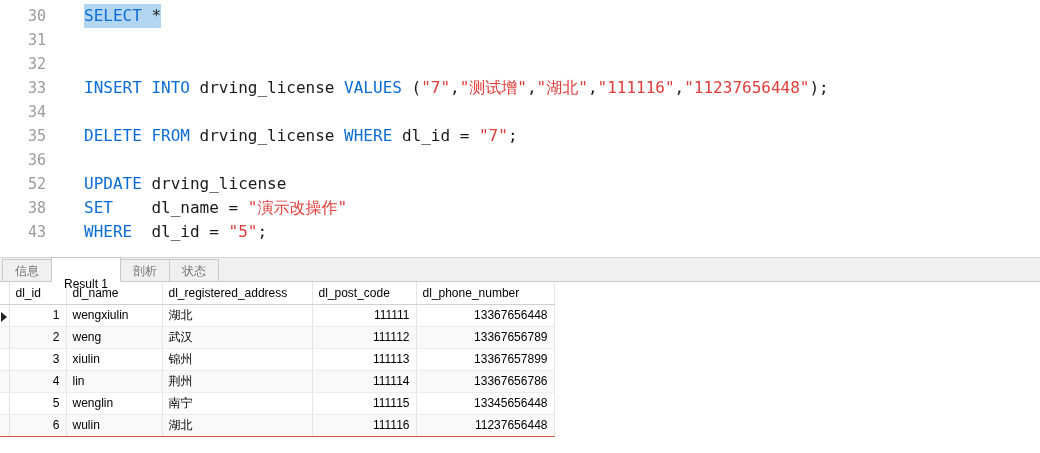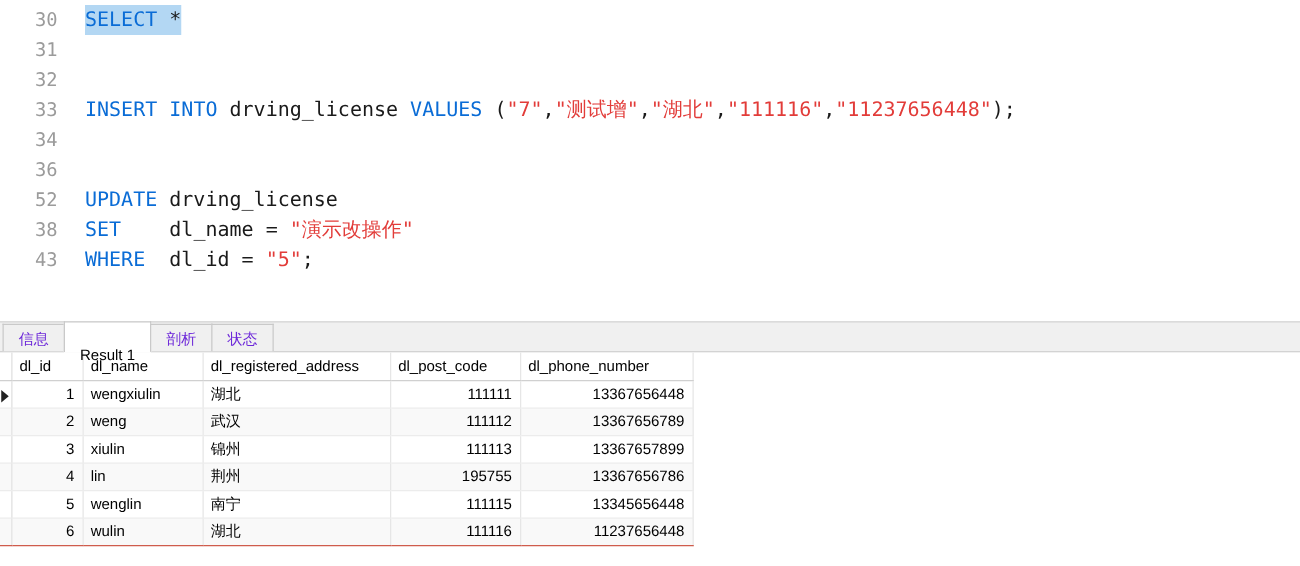"SELECT *" .ed-content { margin-left: 16px -> 32px }
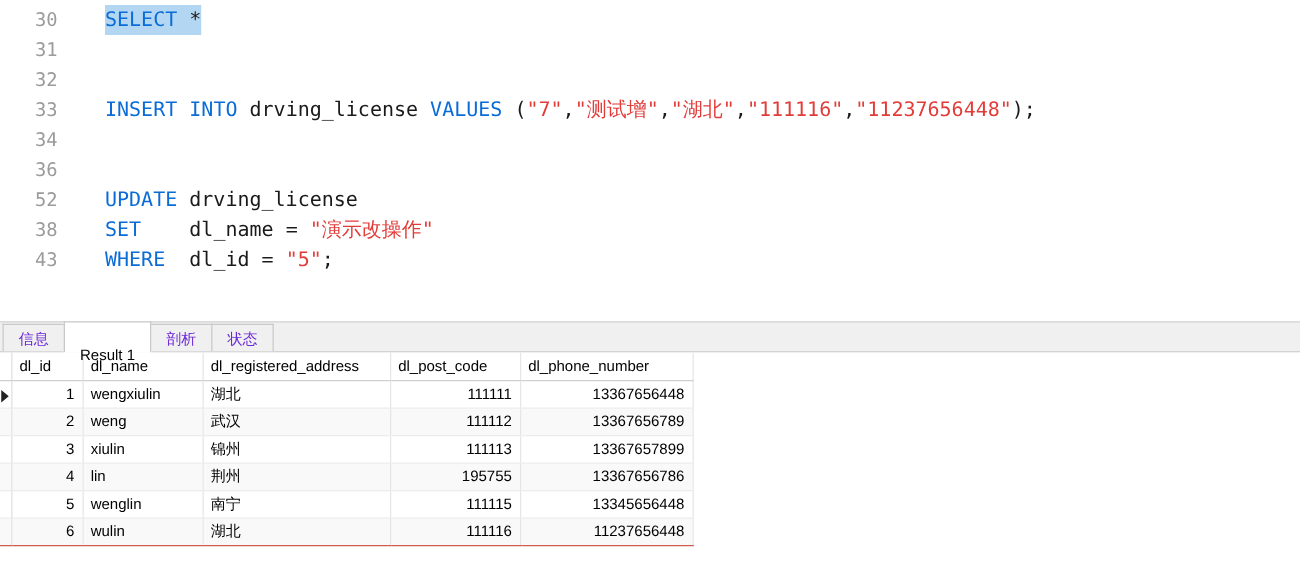"35" div.ed-line { html: none -> <div><span>35</span><span><span>DELETE</span><span> </span><span>FROM</span><span> drving_license </span><span>WHERE</span><span> dl_id = </span><span>"7"</span><span>;</span></span></div> }
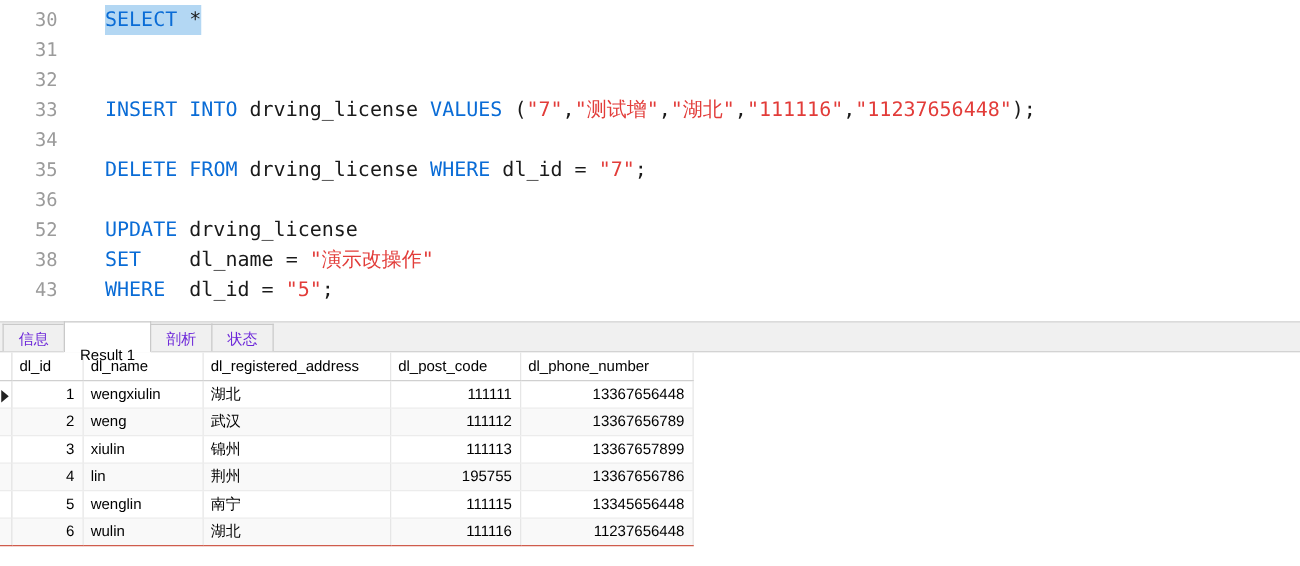"信息" .tab { color: #6d28d9 -> #737373 }
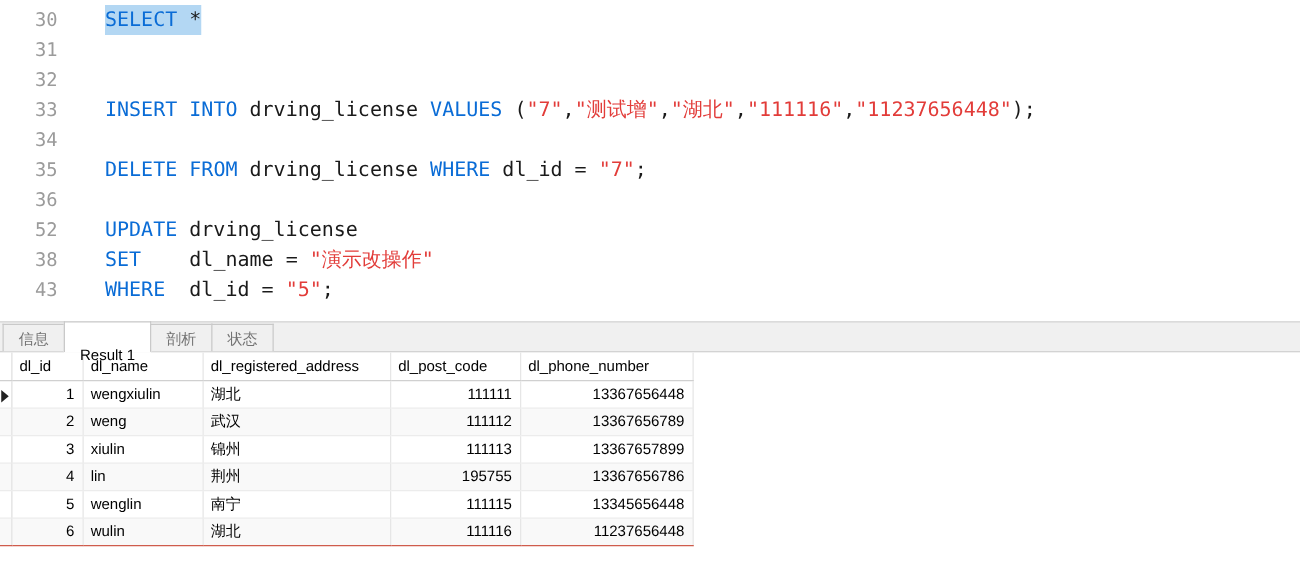"195755" td { text: 195755 -> 111114 }
